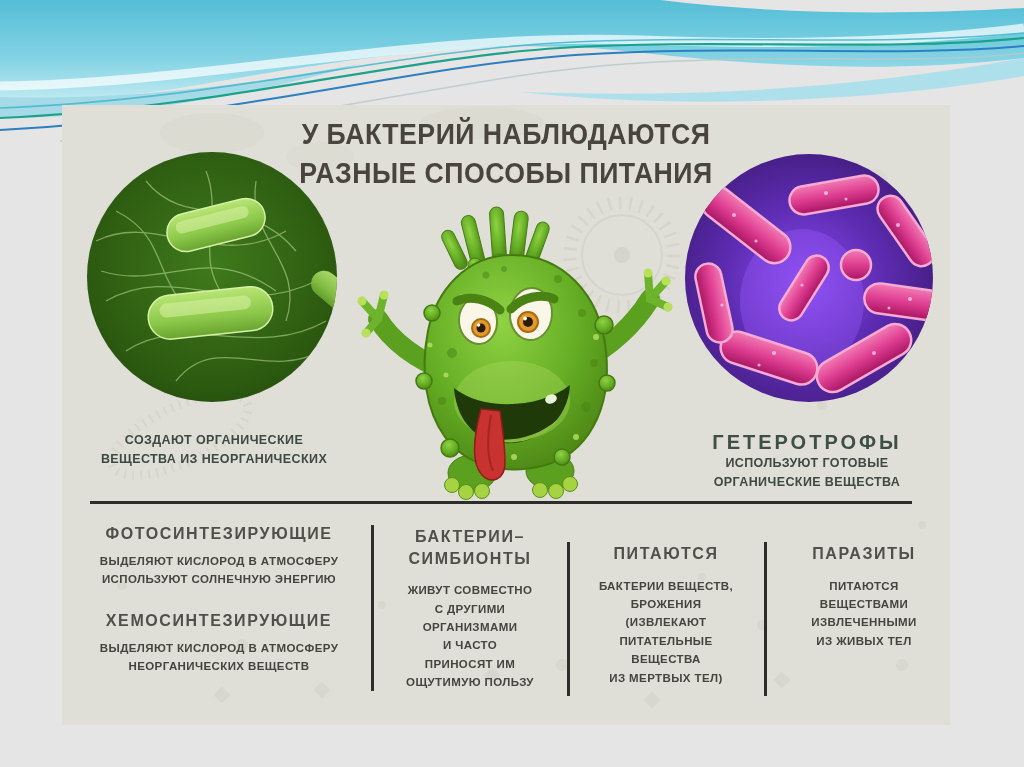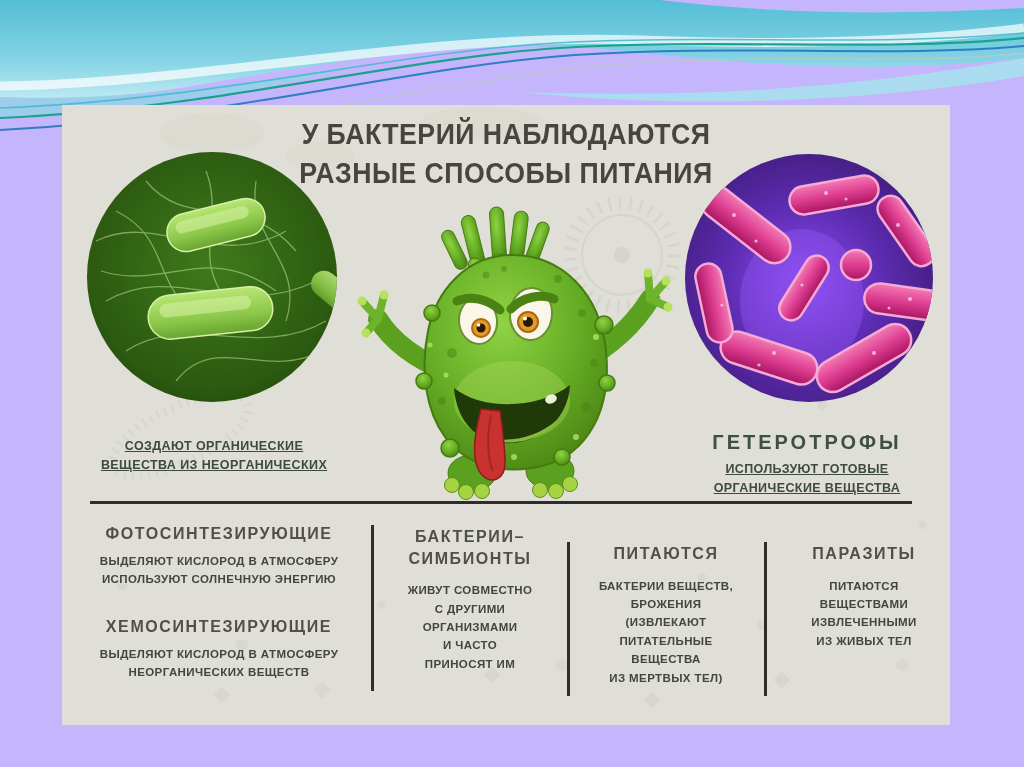"У БАКТЕРИЙ НАБЛЮДАЮТСЯ" .stage { background: #c4b5fd -> #e5e5e5 }
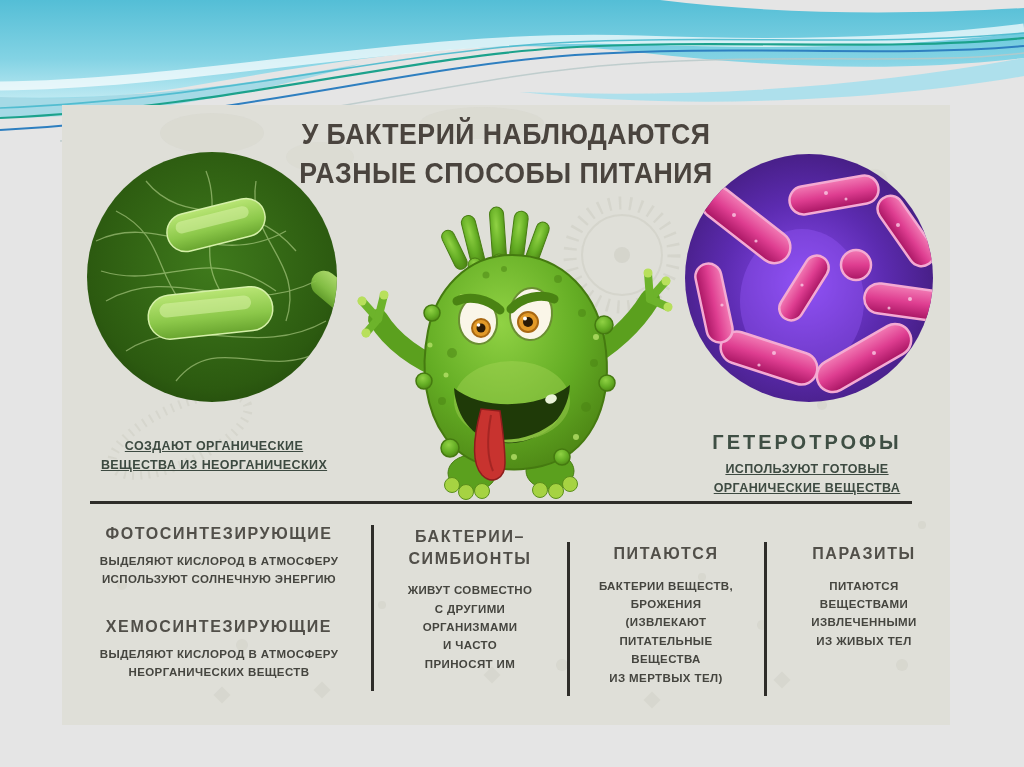"СОЗДАЮТ ОРГАНИЧЕСКИЕ" .bigcat-d { margin-top: 6px -> none; text-decoration: underline -> none }
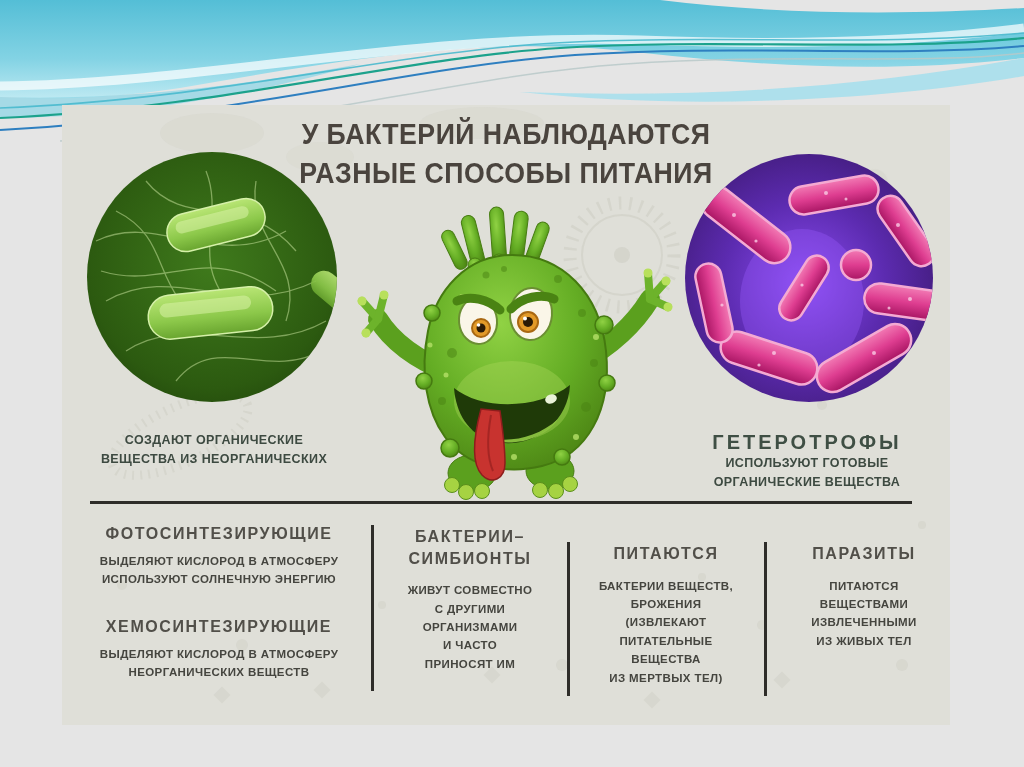"ХЕМОСИНТЕЗИРУЮЩИЕ" .sec2 { margin-top: 28px -> 22px }
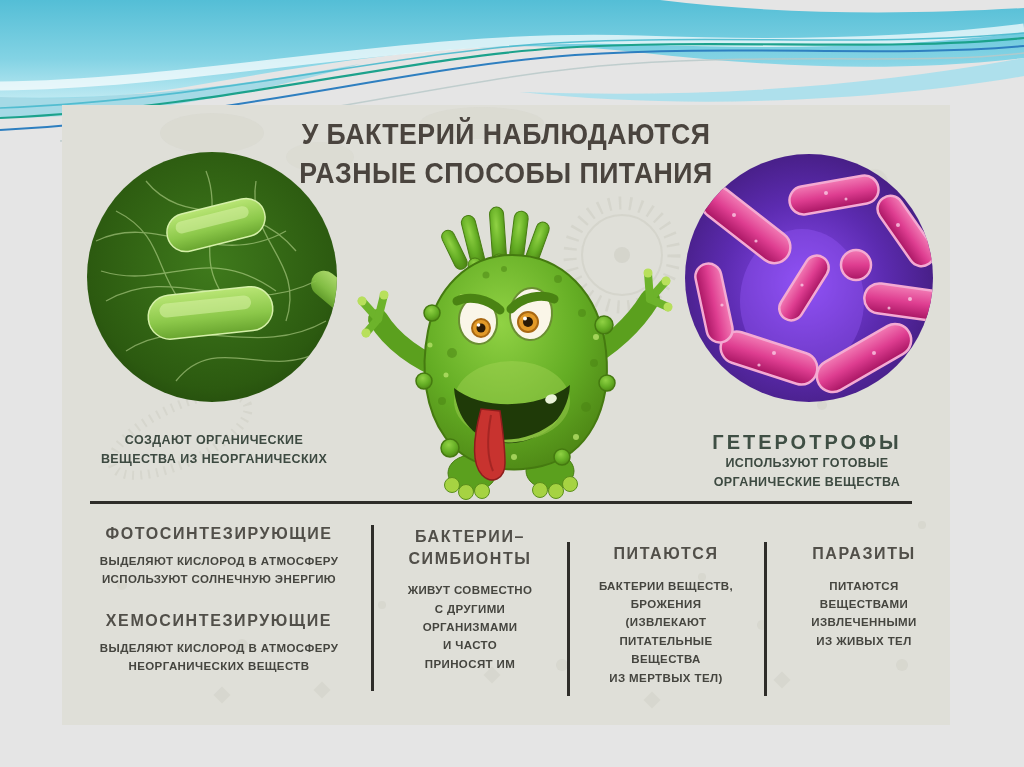"ОЩУТИМУЮ ПОЛЬЗУ" div.col-line { html: none -> <div>ОЩУТИМУЮ ПОЛЬЗУ</div> }
